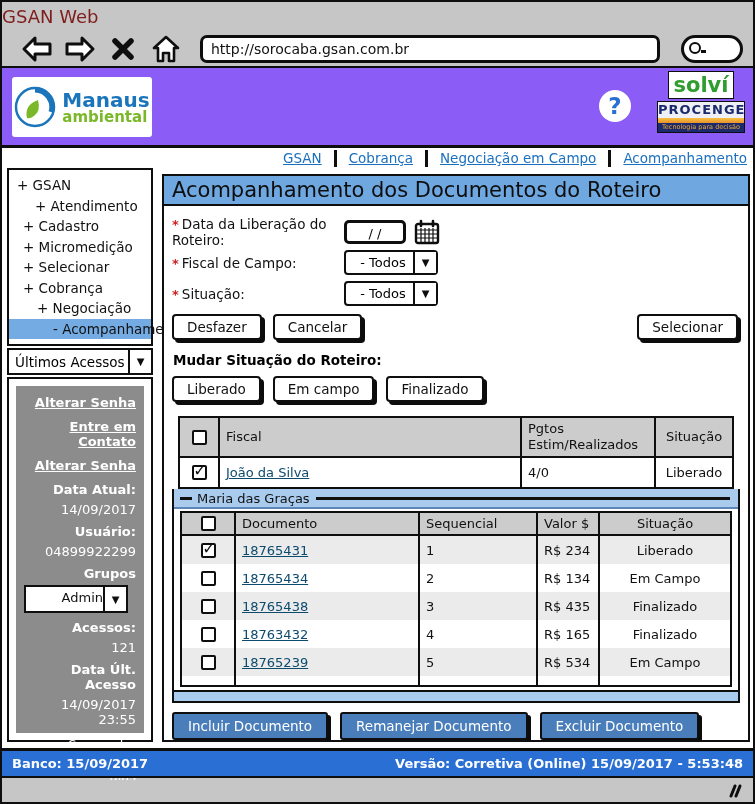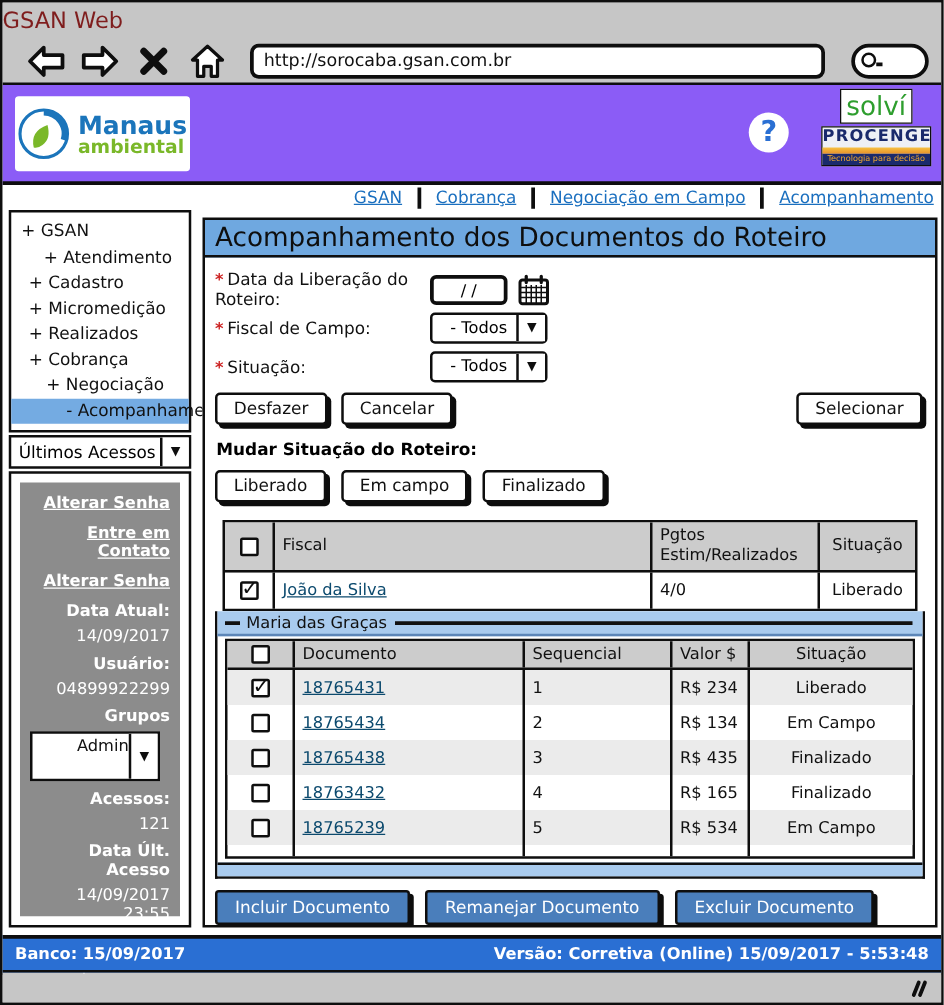"solví" .solvi-box { font-weight: normal -> bold }
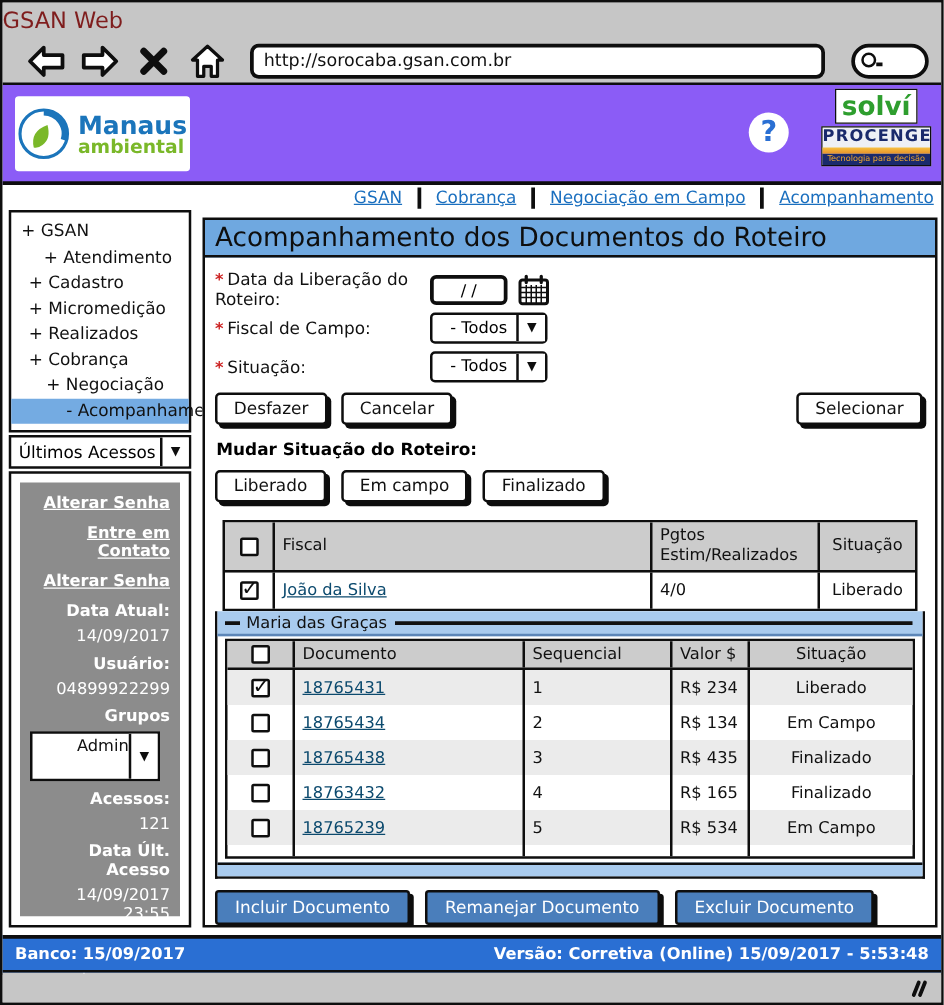"+ Realizados" div.tree-item { text: Realizados -> Selecionar }
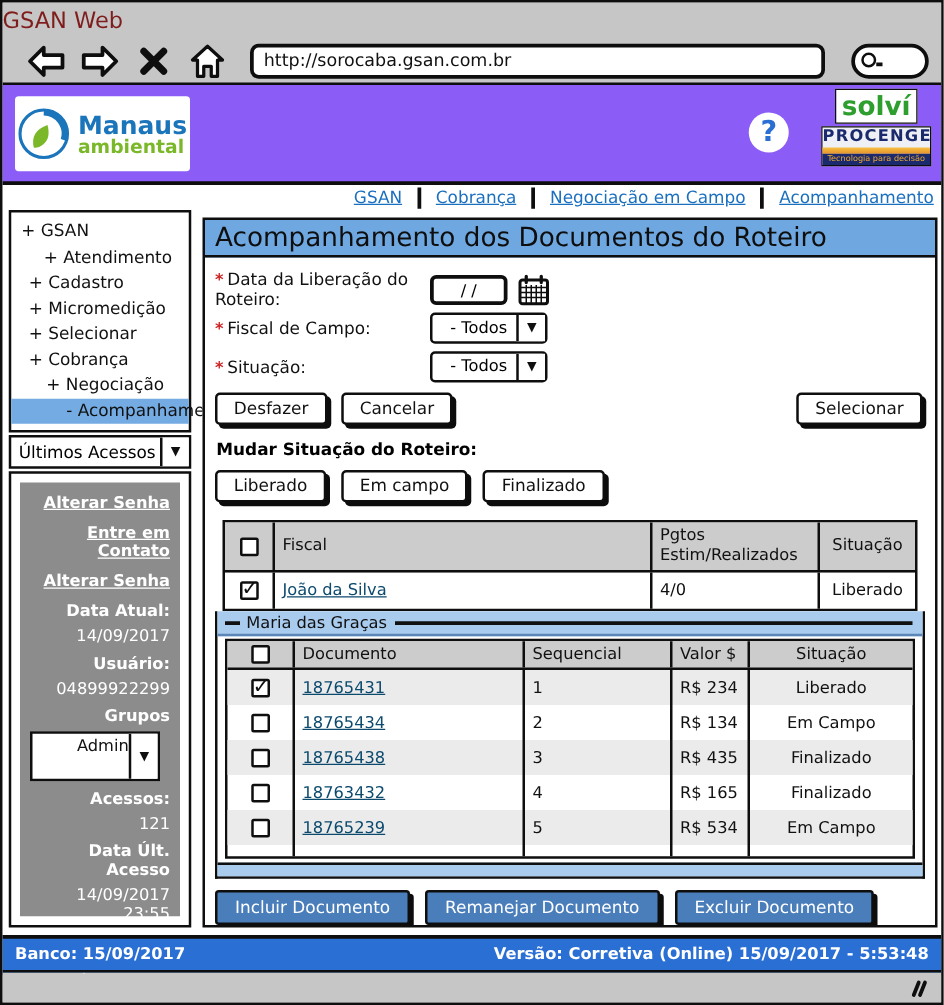"Admin" .admin-select { height: 40px -> 28px }
